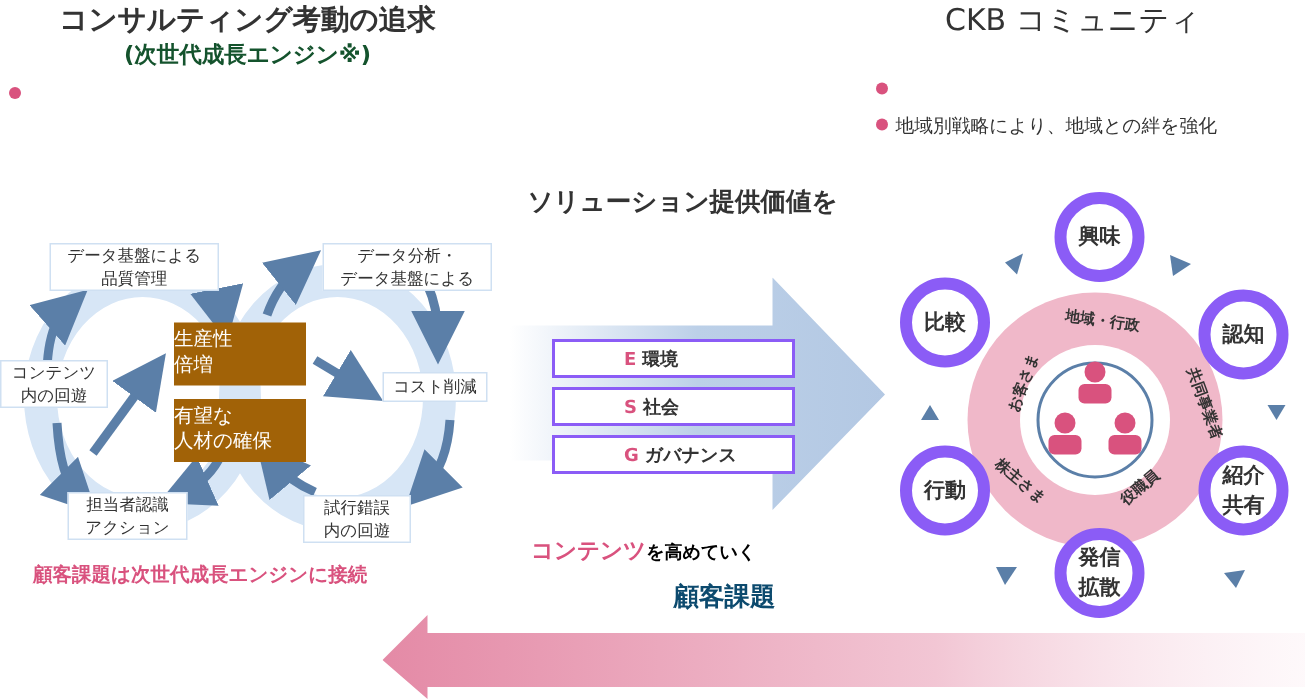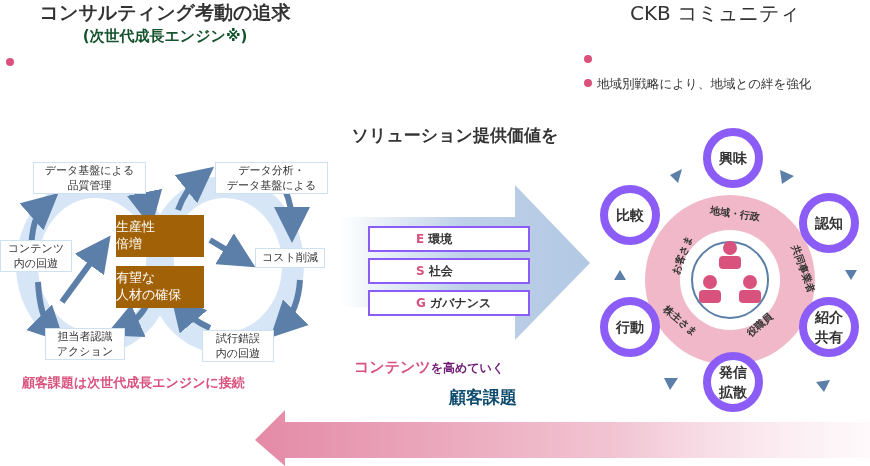"を高めていく" span { color: #701a75 -> #000000 }
